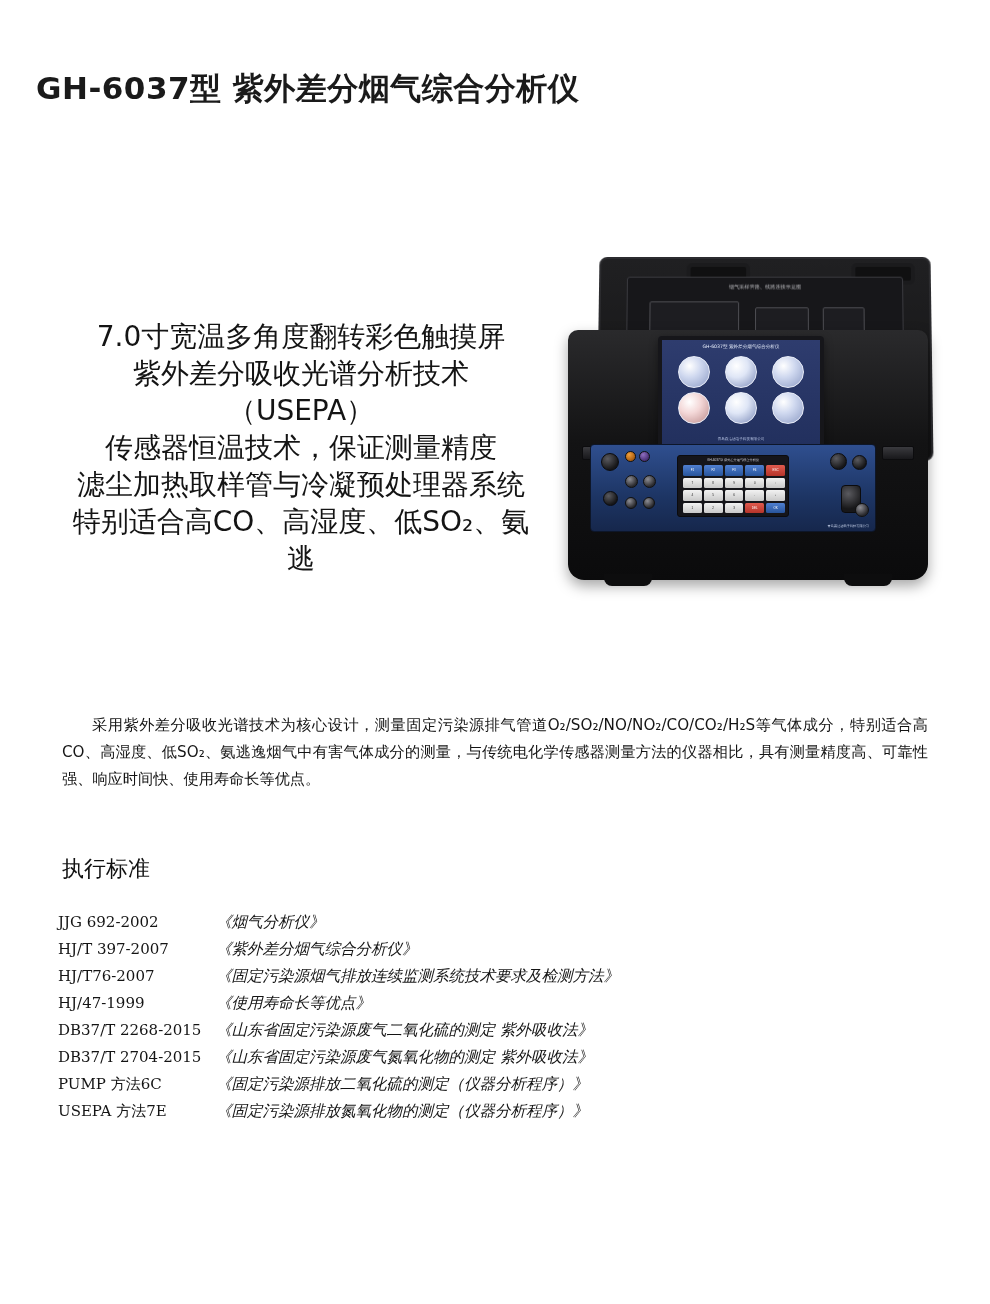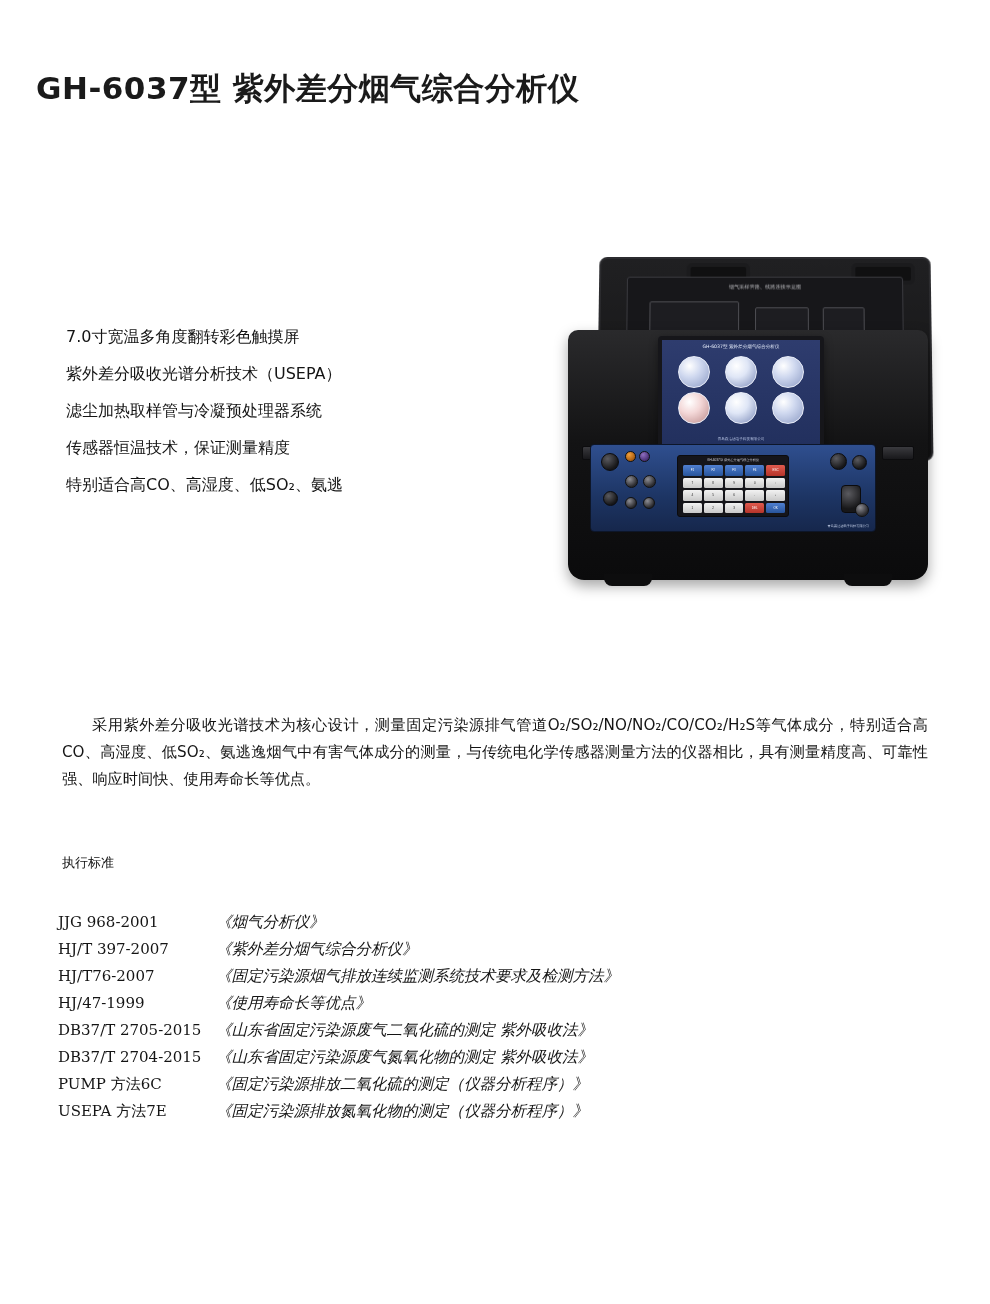"7.0寸宽温多角度翻转彩色触摸屏" #features { font-size: 16px -> 28px; text-align: none -> center }
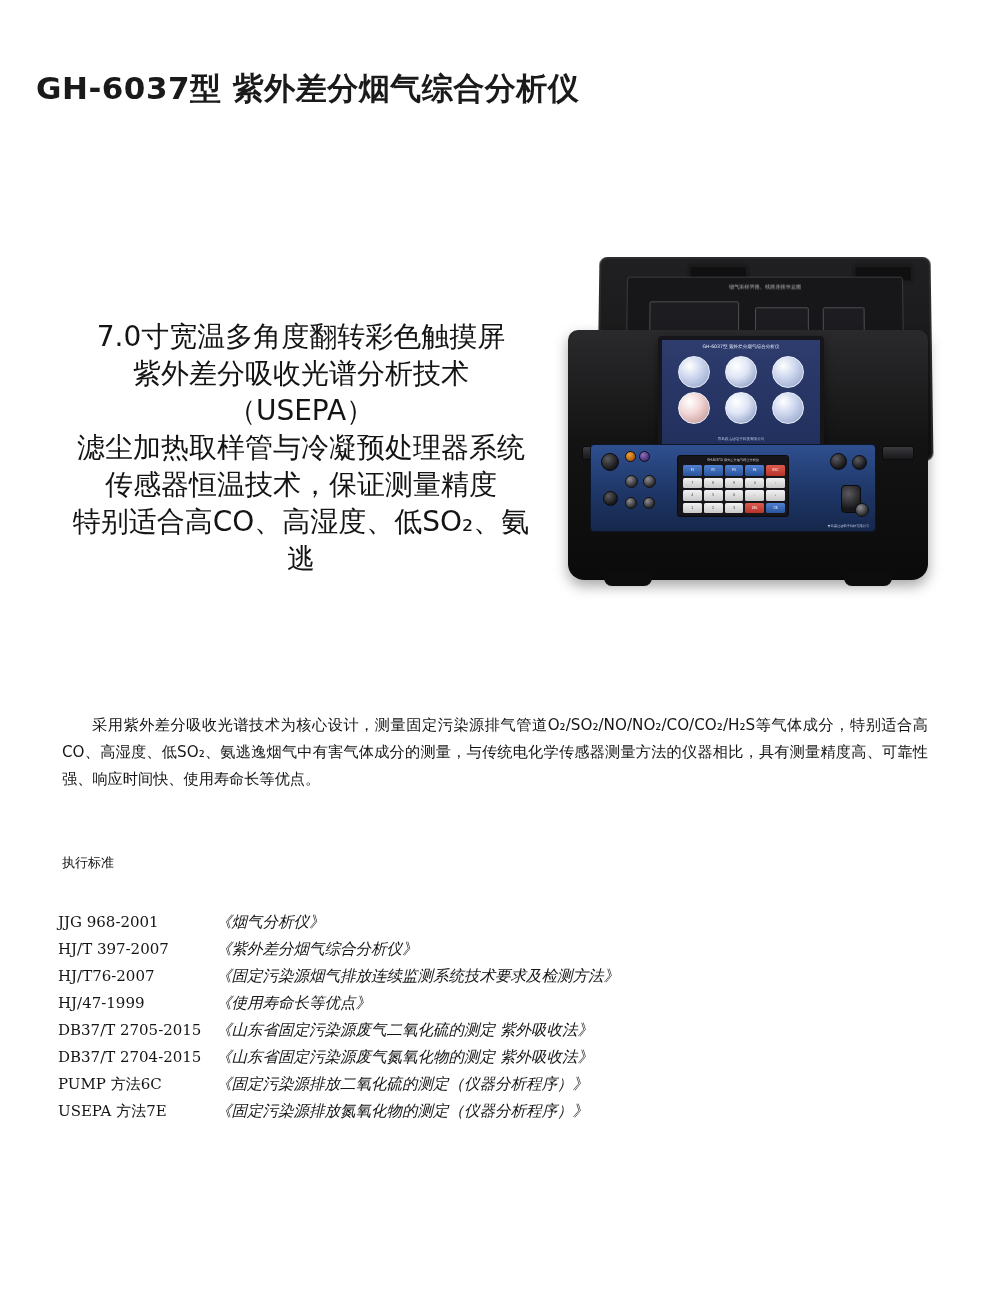"滤尘加热取样管与冷凝预处理器系统" div.fline { order: before "传感器恒温技术，保证测量精度" -> after "传感器恒温技术，保证测量精度" }
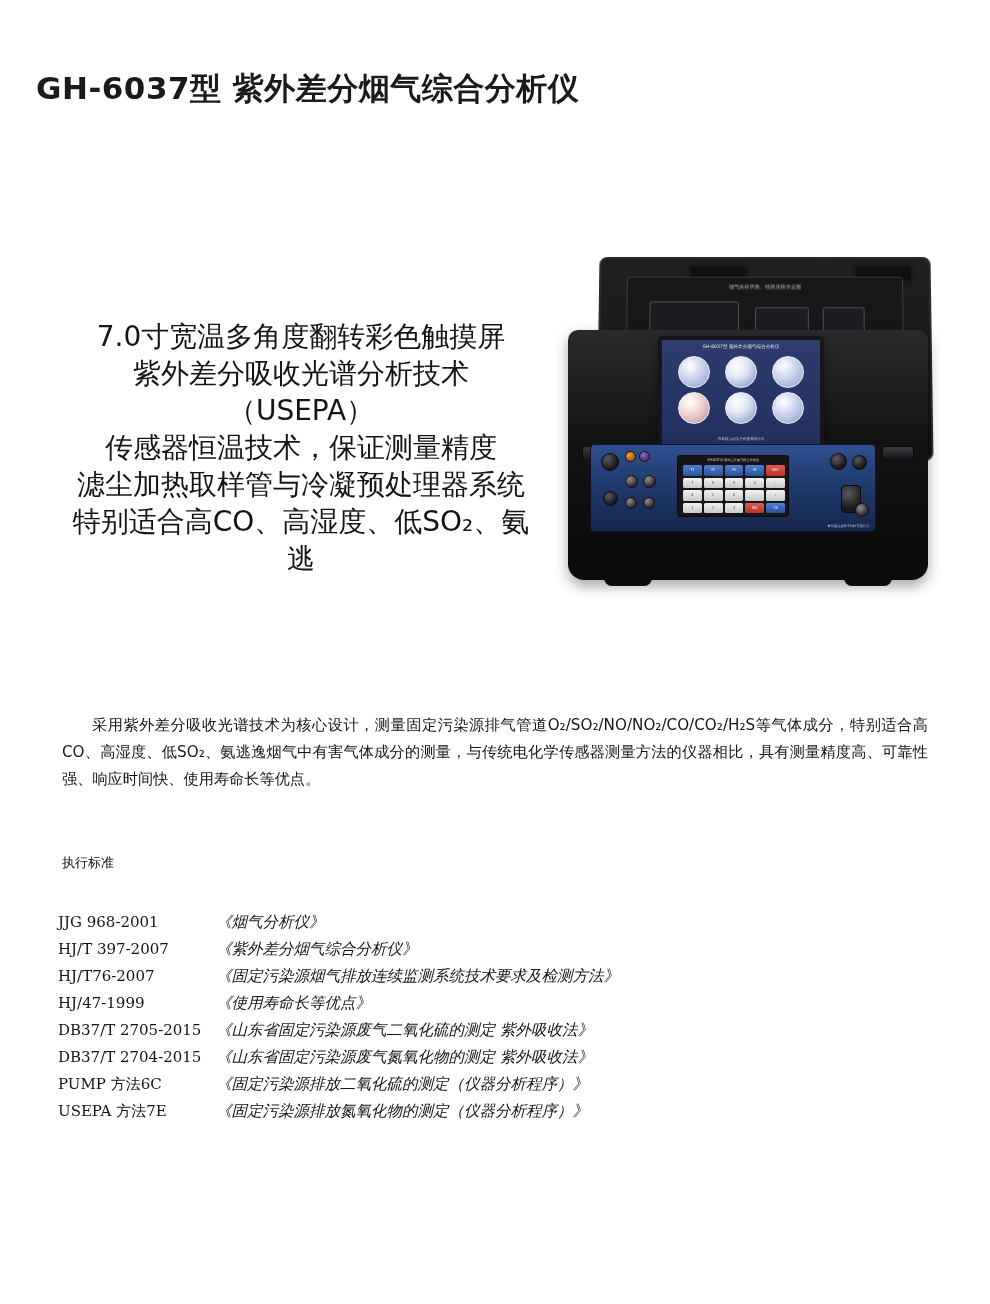"执行标准" #standards-heading { font-size: 13px -> 22px }
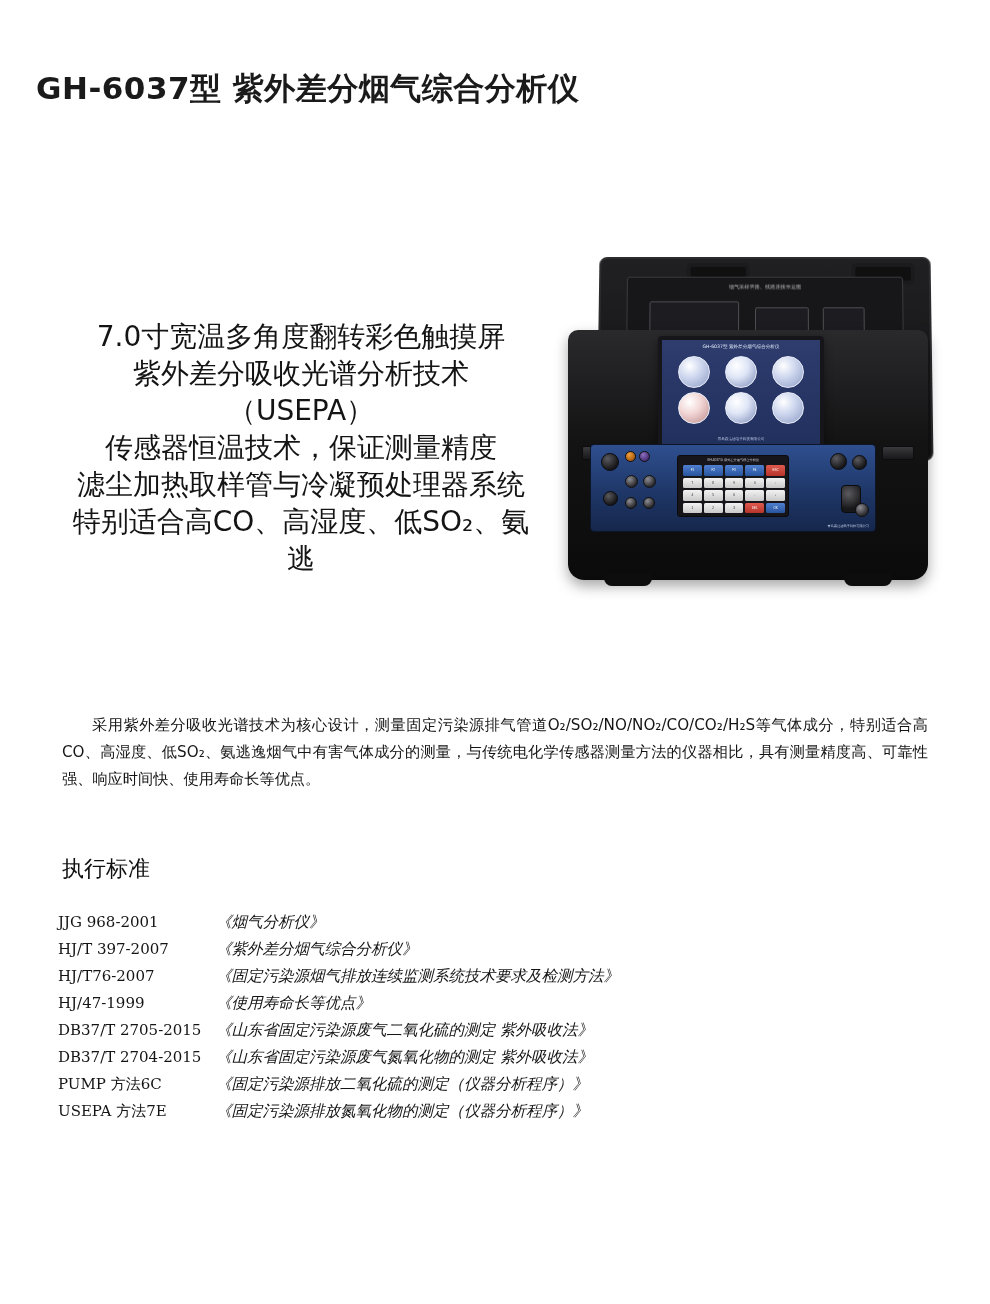"JJG 968-2001" td.code { text: 968-2001 -> 692-2002 }
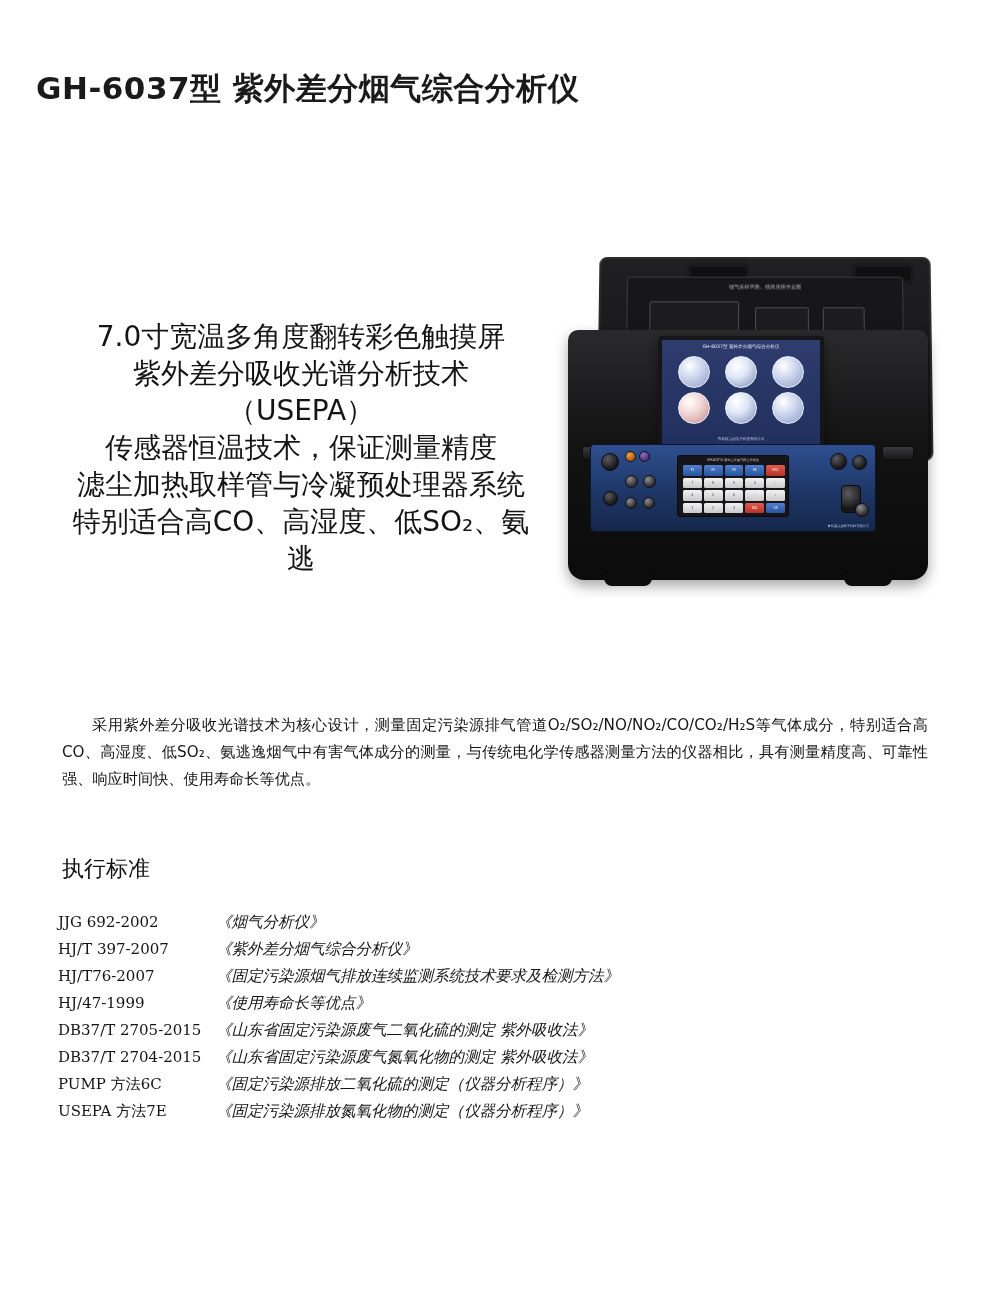"DB37/T 2705-2015" td.code { text: 2705-2015 -> 2268-2015 }
